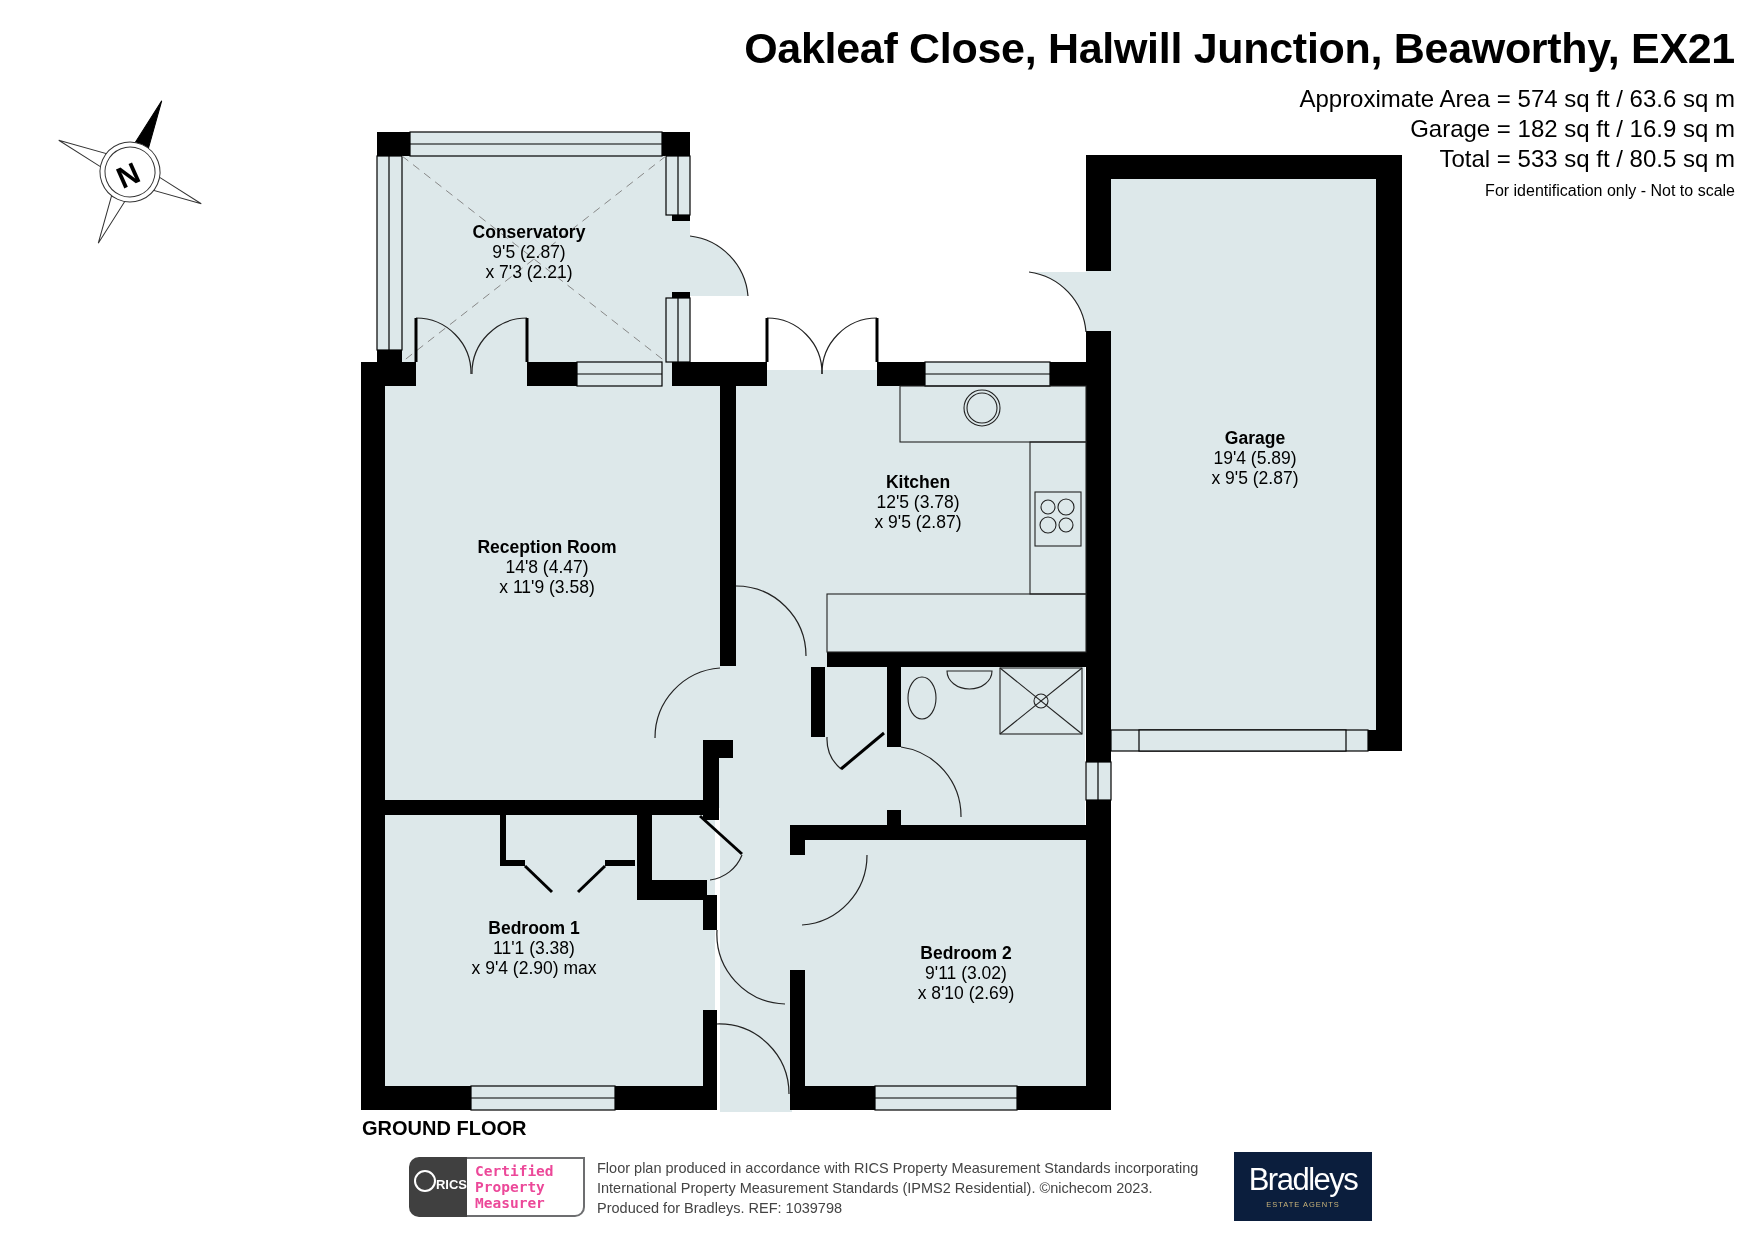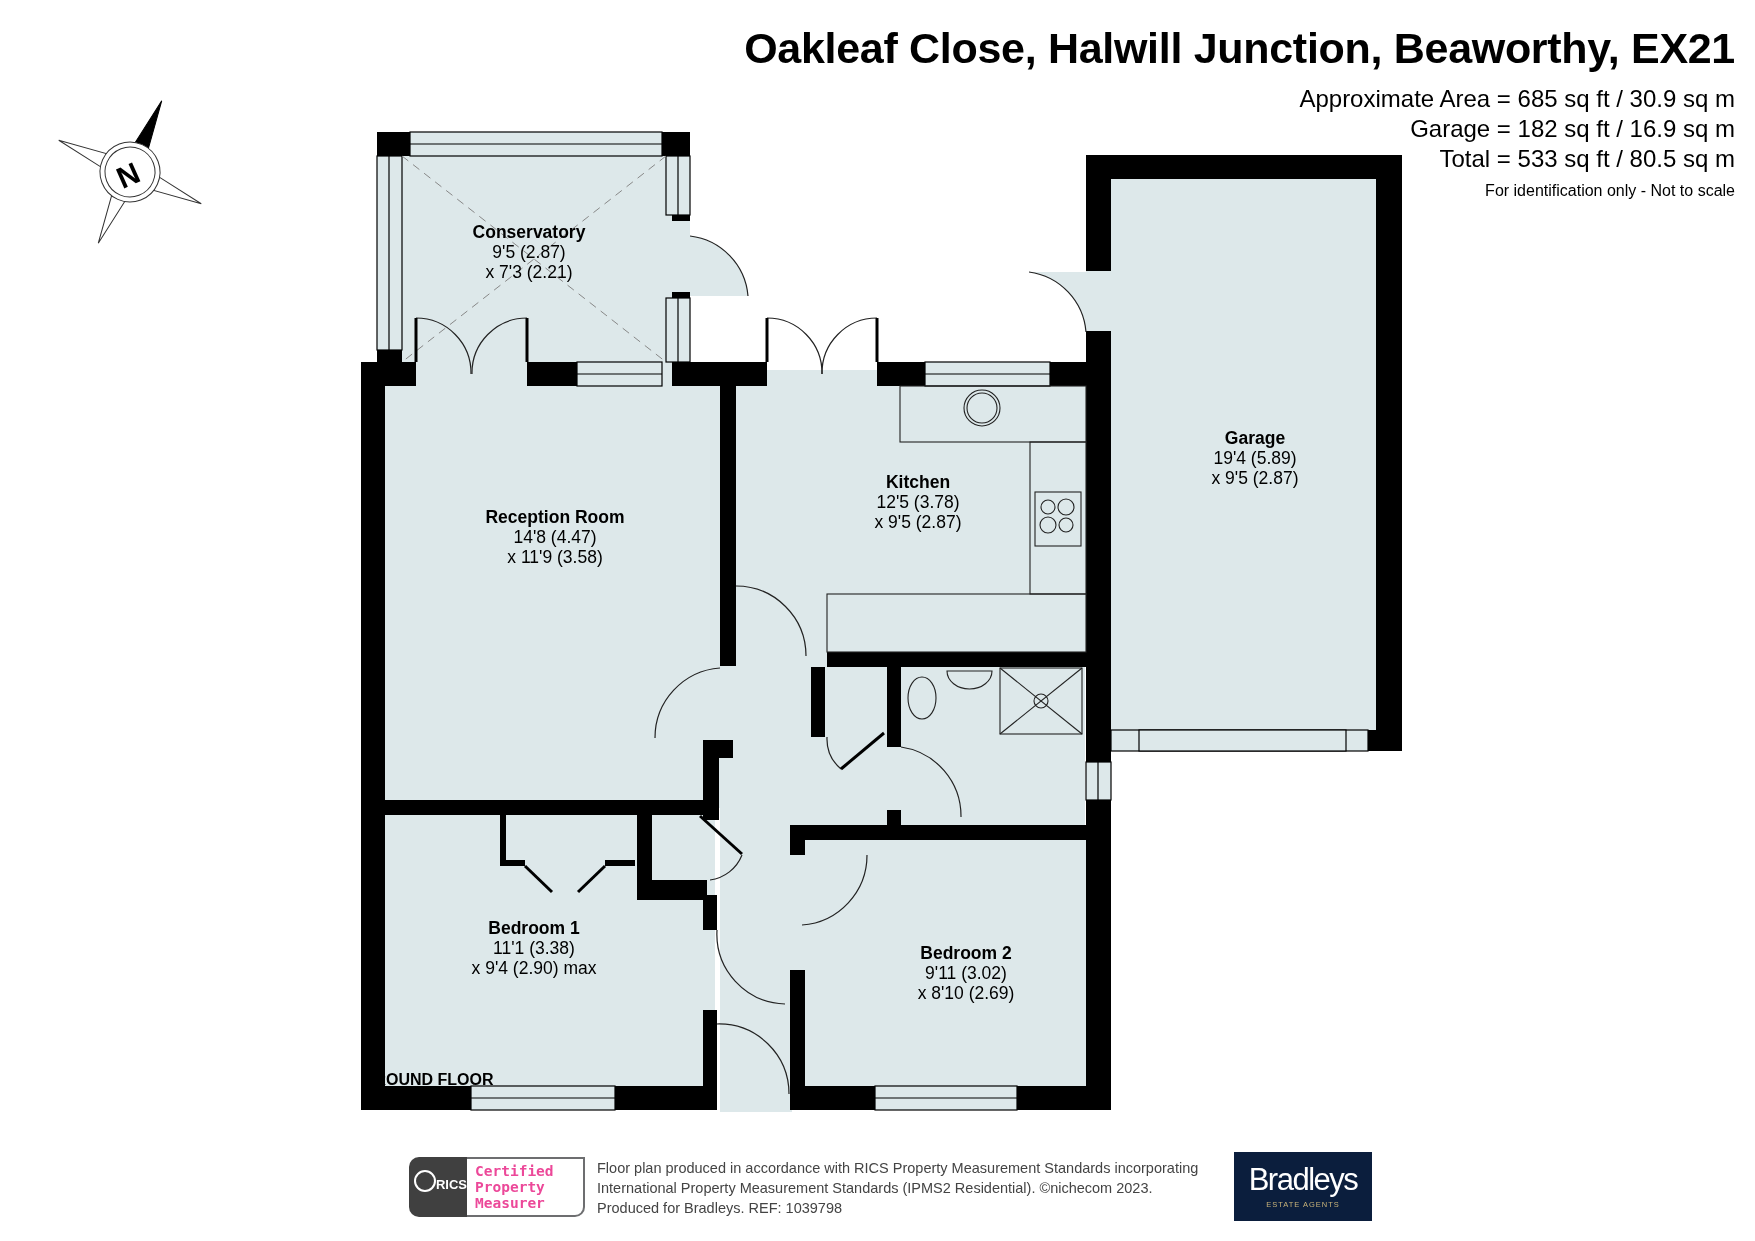"Approximate Area = 685 sq" div { text: 685 sq ft / 30.9 -> 574 sq ft / 63.6 }
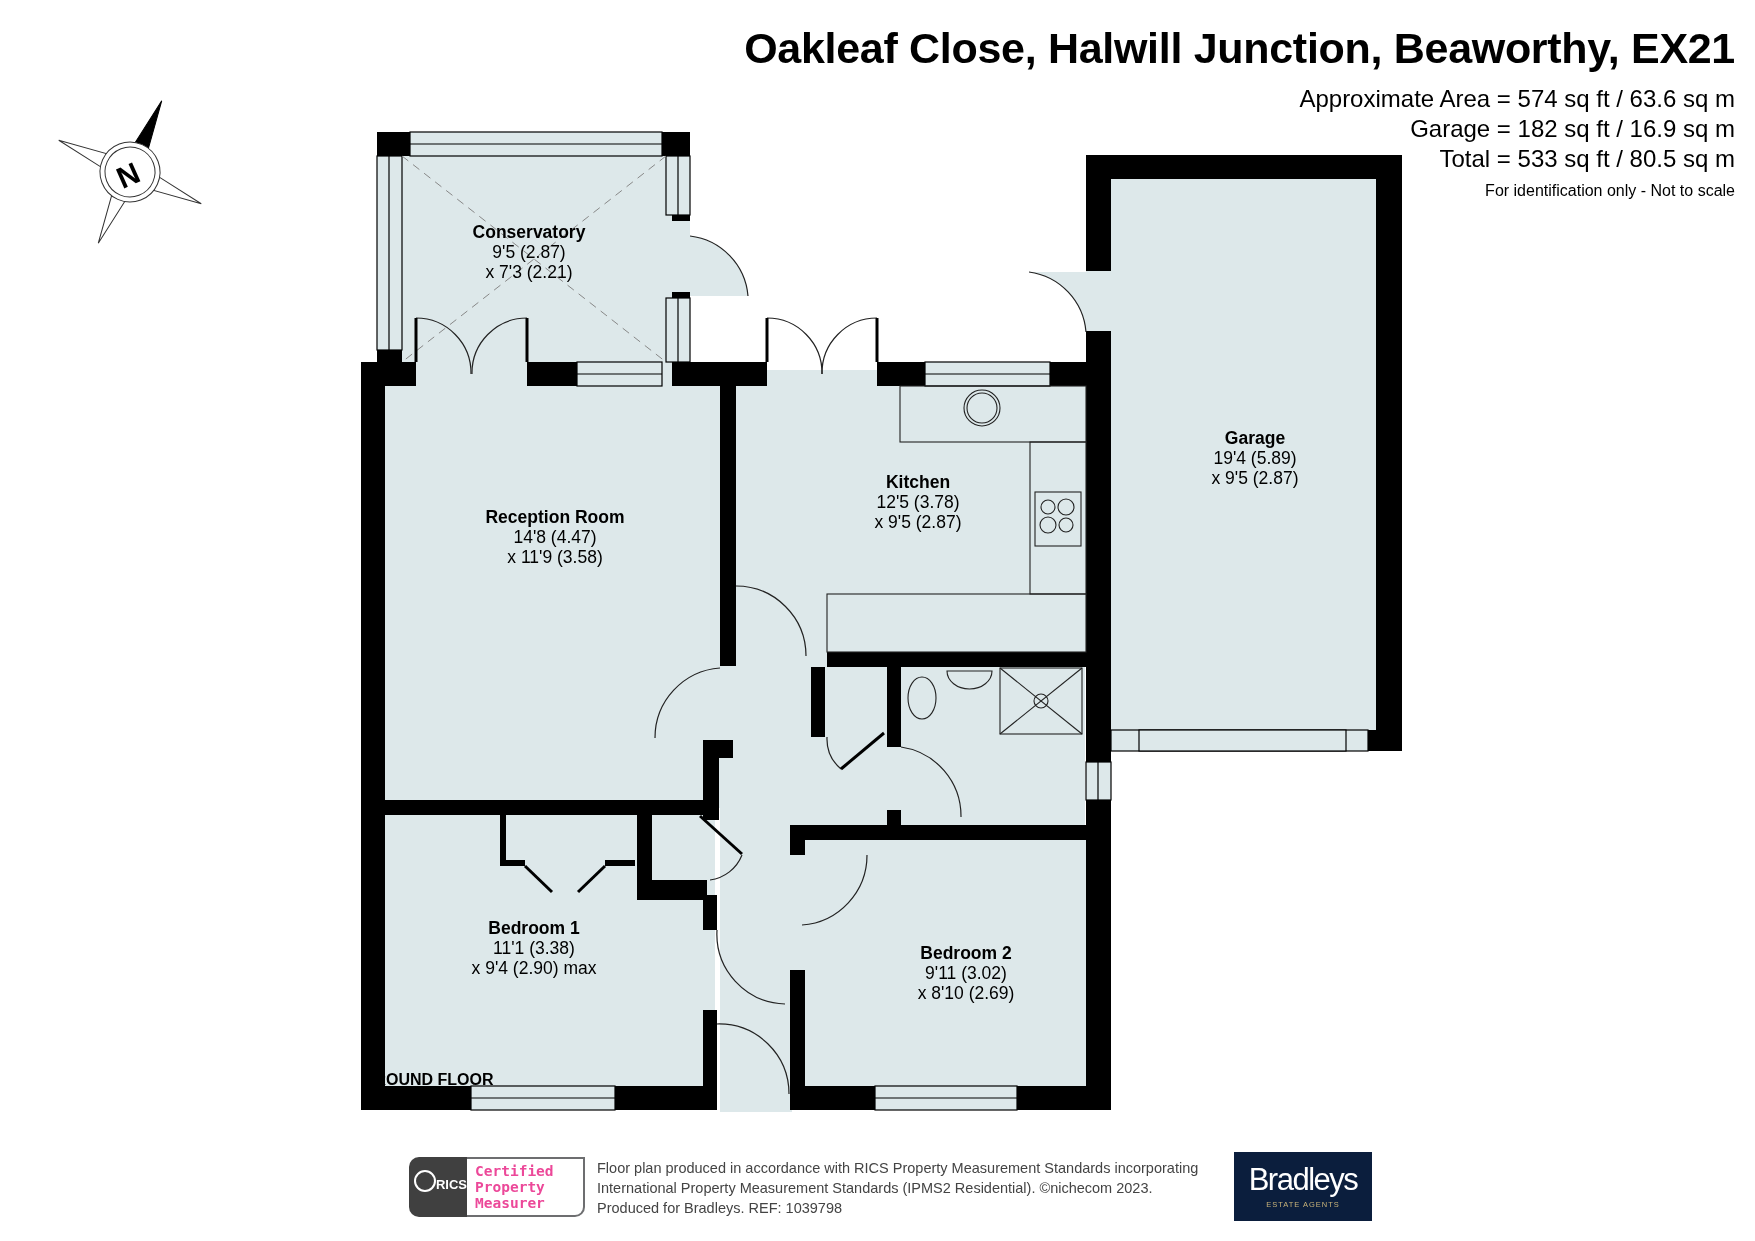"Reception Room" div.room-label { margin-left: 8px -> none; top: 507px -> 537px }
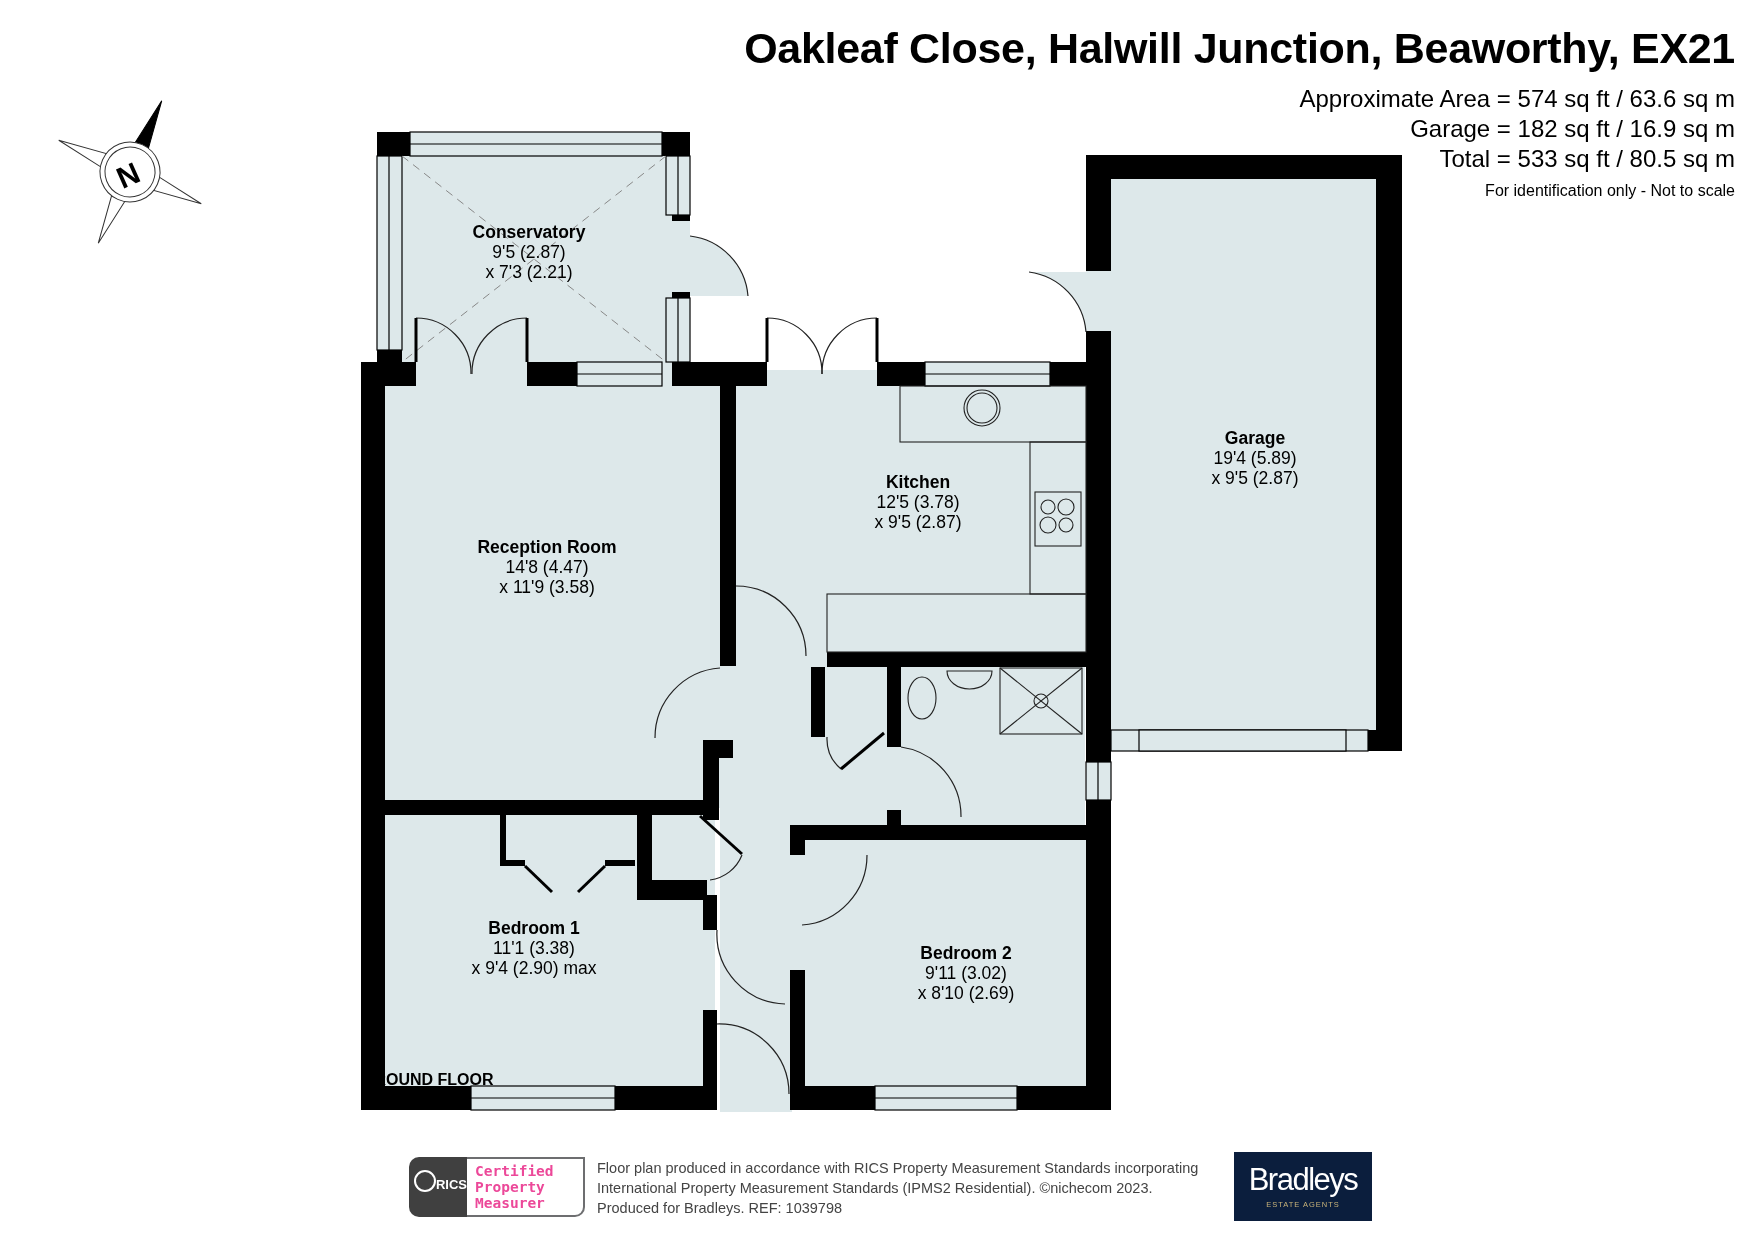"GROUND FLOOR" .floor-label { font-size: 16px -> 20px; top: 1071px -> 1117px }
